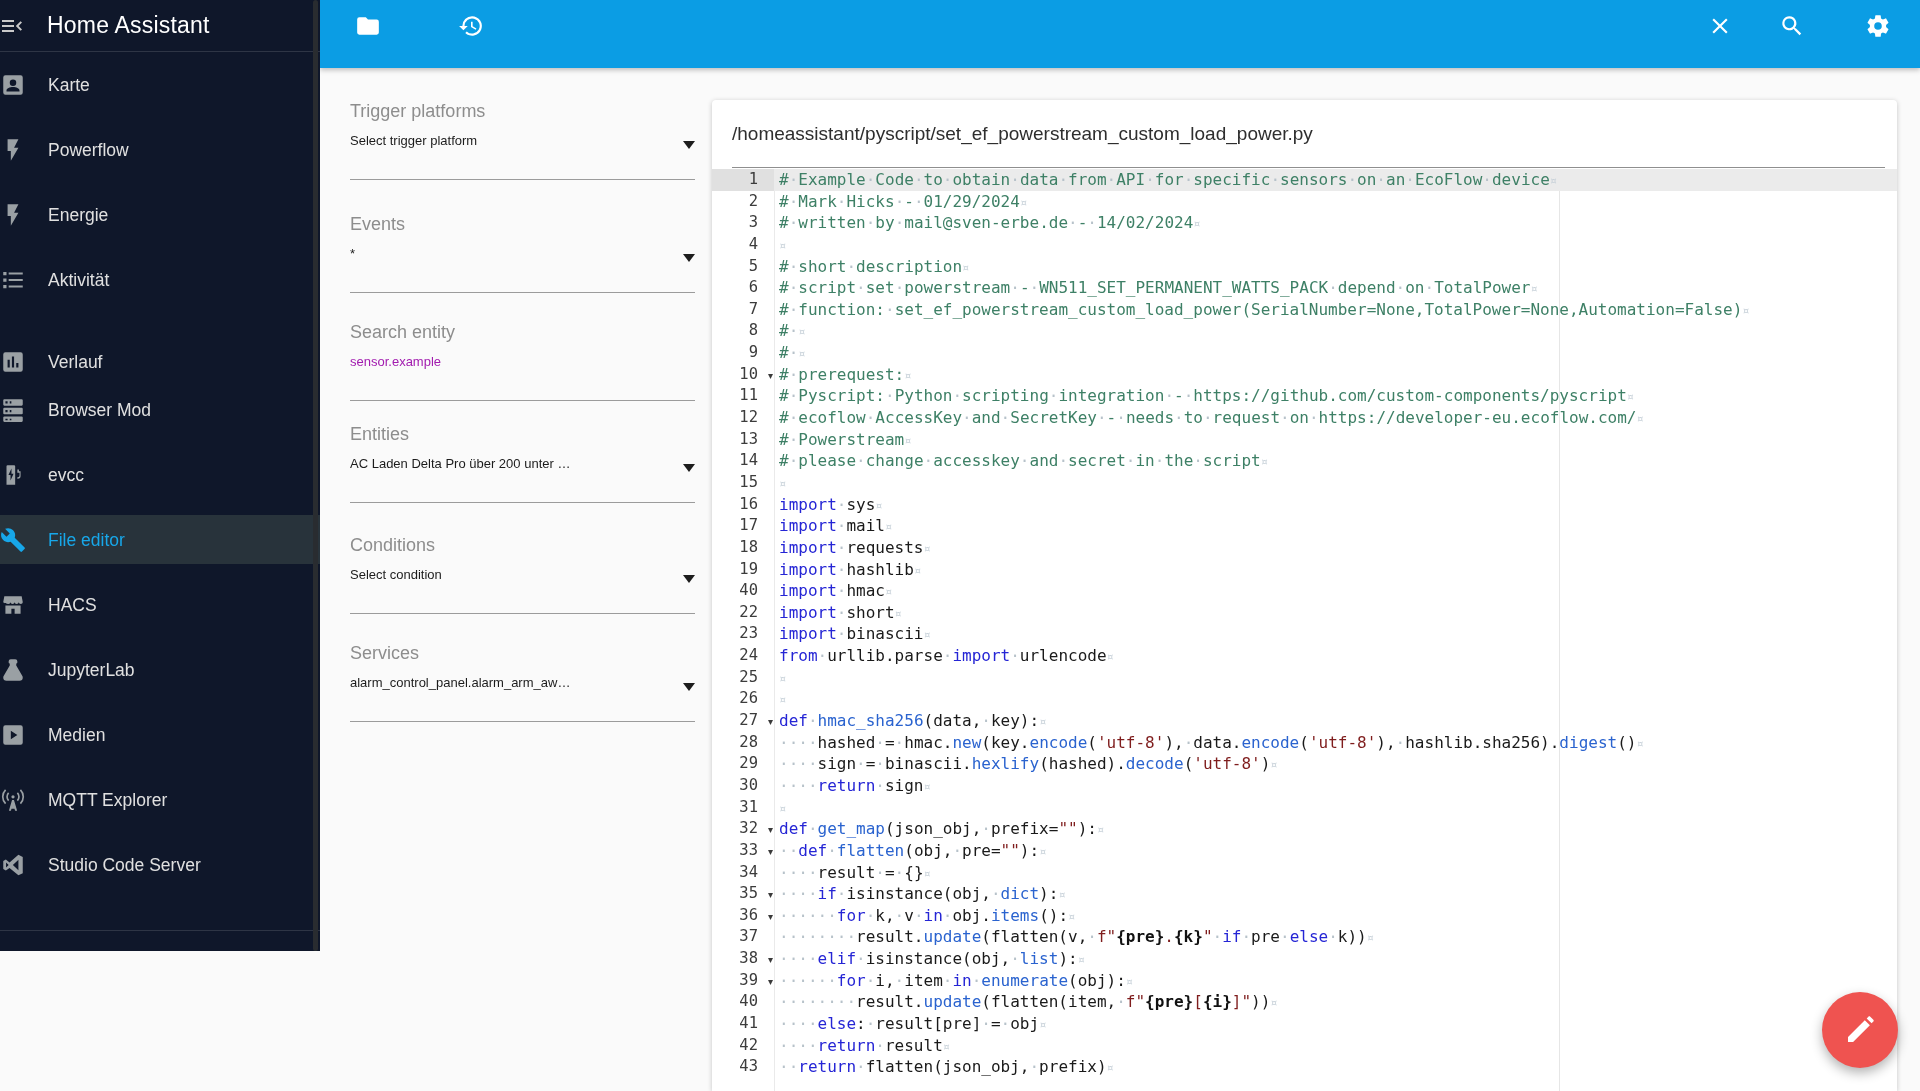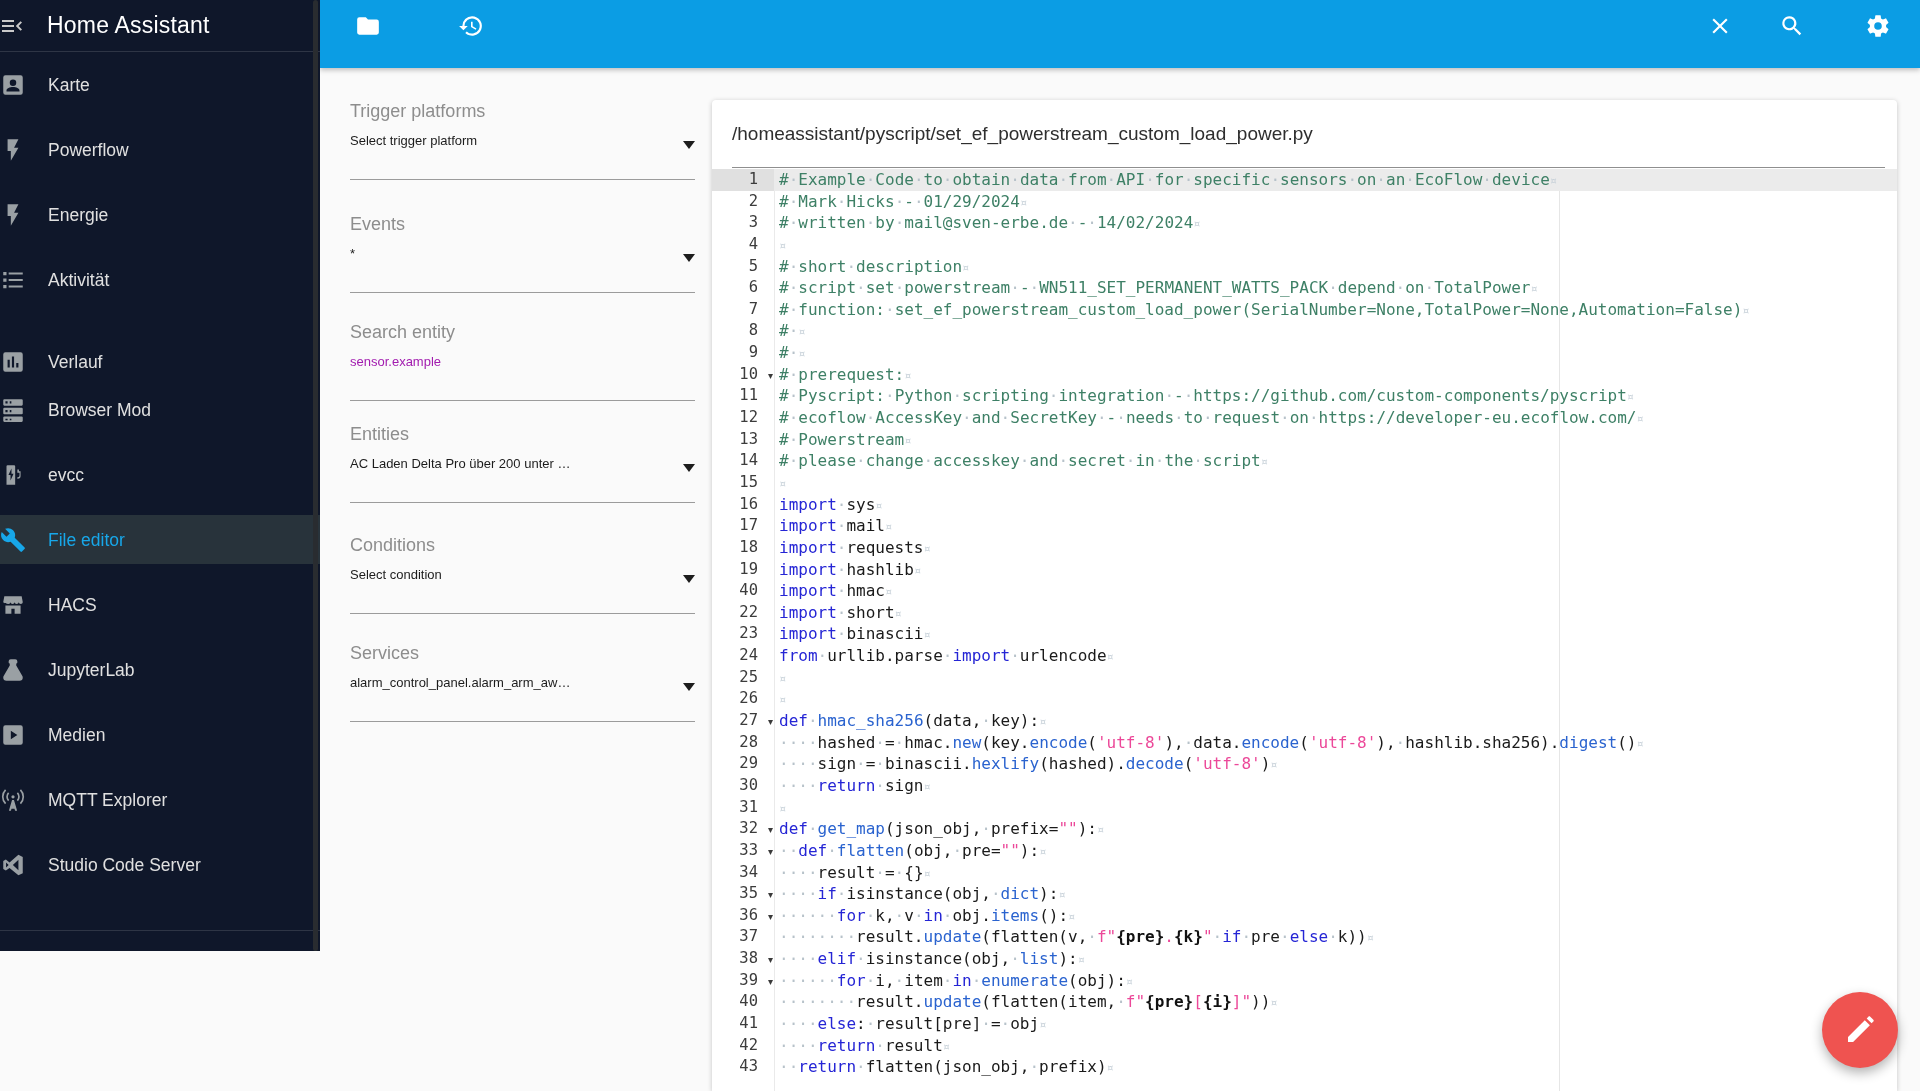"'utf-8'" .tok-s { color: #ec4899 -> #7f1d1d }
